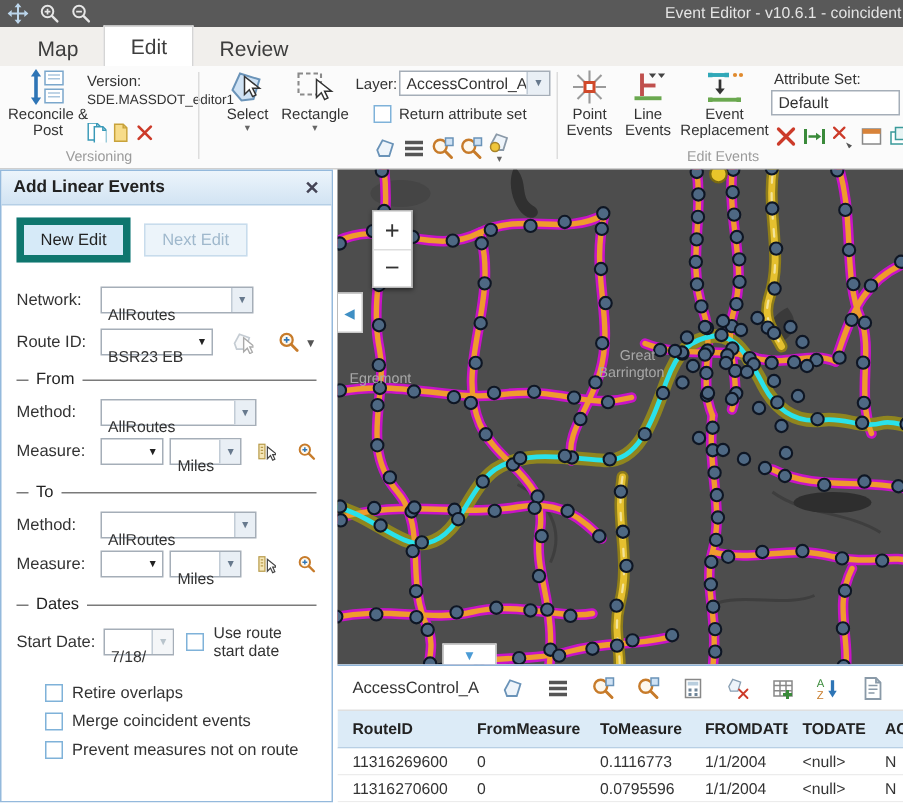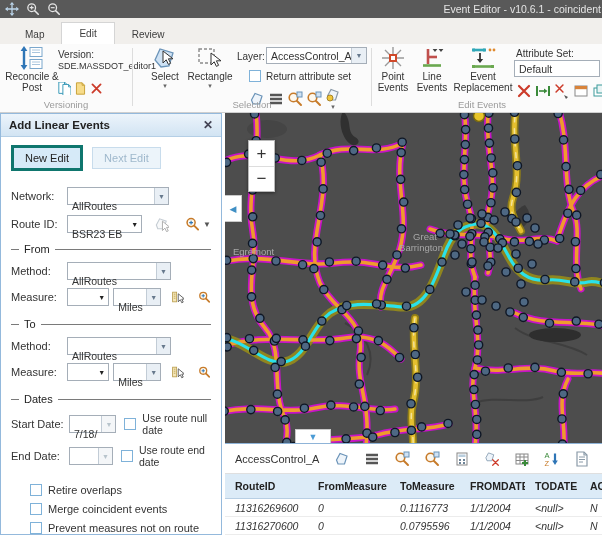"Map" .tab { font-size: 10px -> 14px }
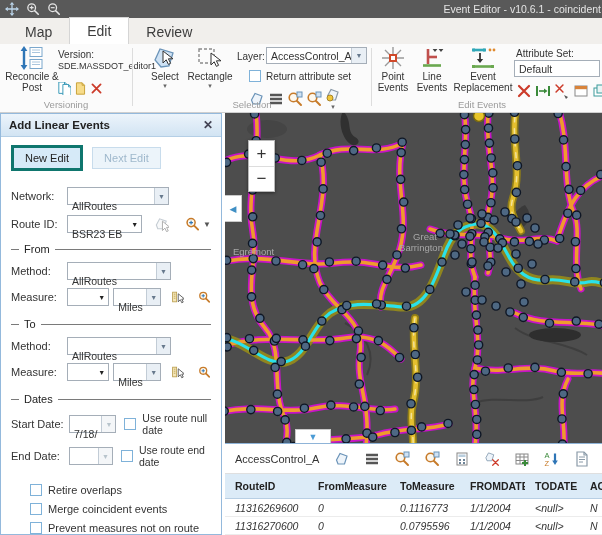"Selection" div.grouplabel { html: <div>Selection</div> -> none }
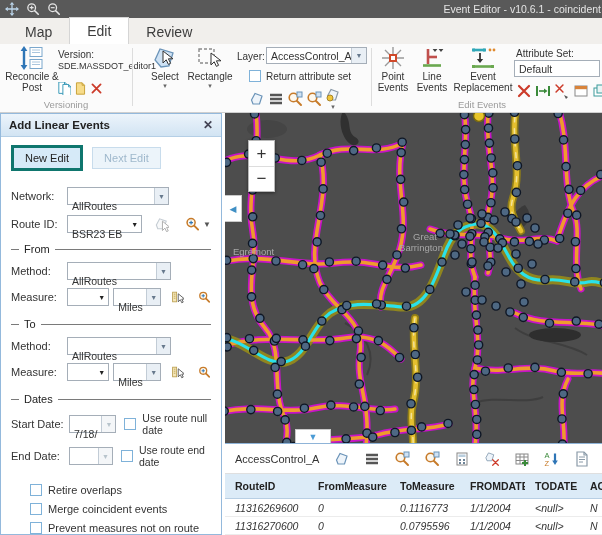"New Edit" .btn.primary { border: 3px solid #0f766e -> 5px solid #0f766e }
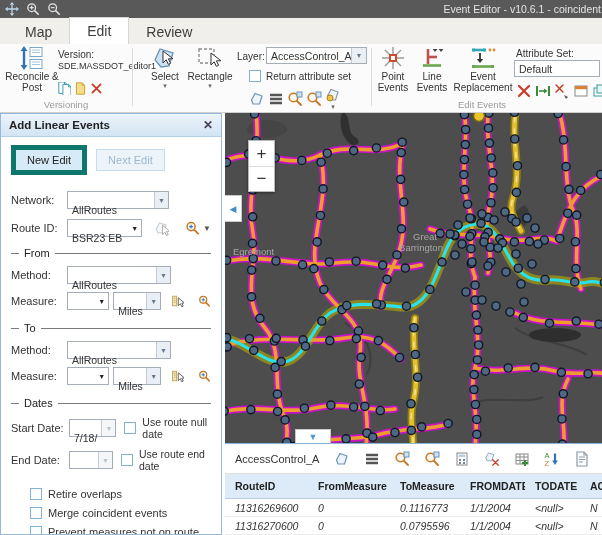"Use route null date" span { text: null -> start }
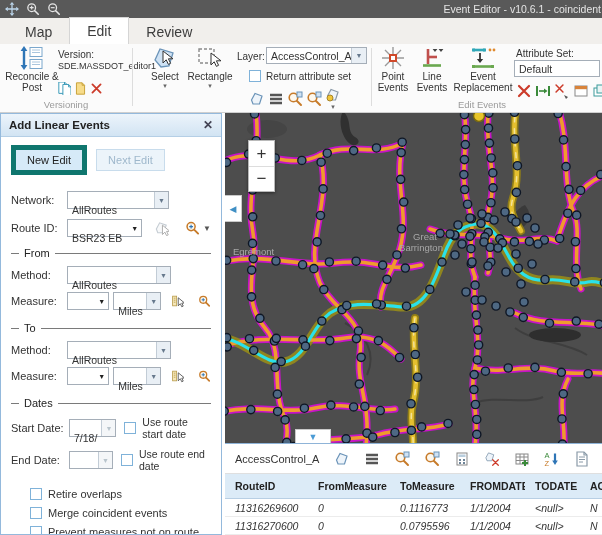"End Date:" div.frow { html: <div> <span>End Date:</span> <div> <span></span> <span>▼</span> </div> <span></span> <span>Use route end date</span> </div> -> none }
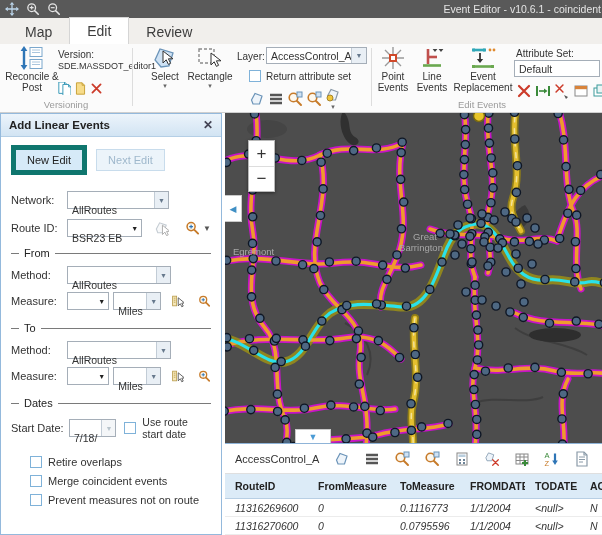"11316269600" .grid-row { font-style: italic -> none }
